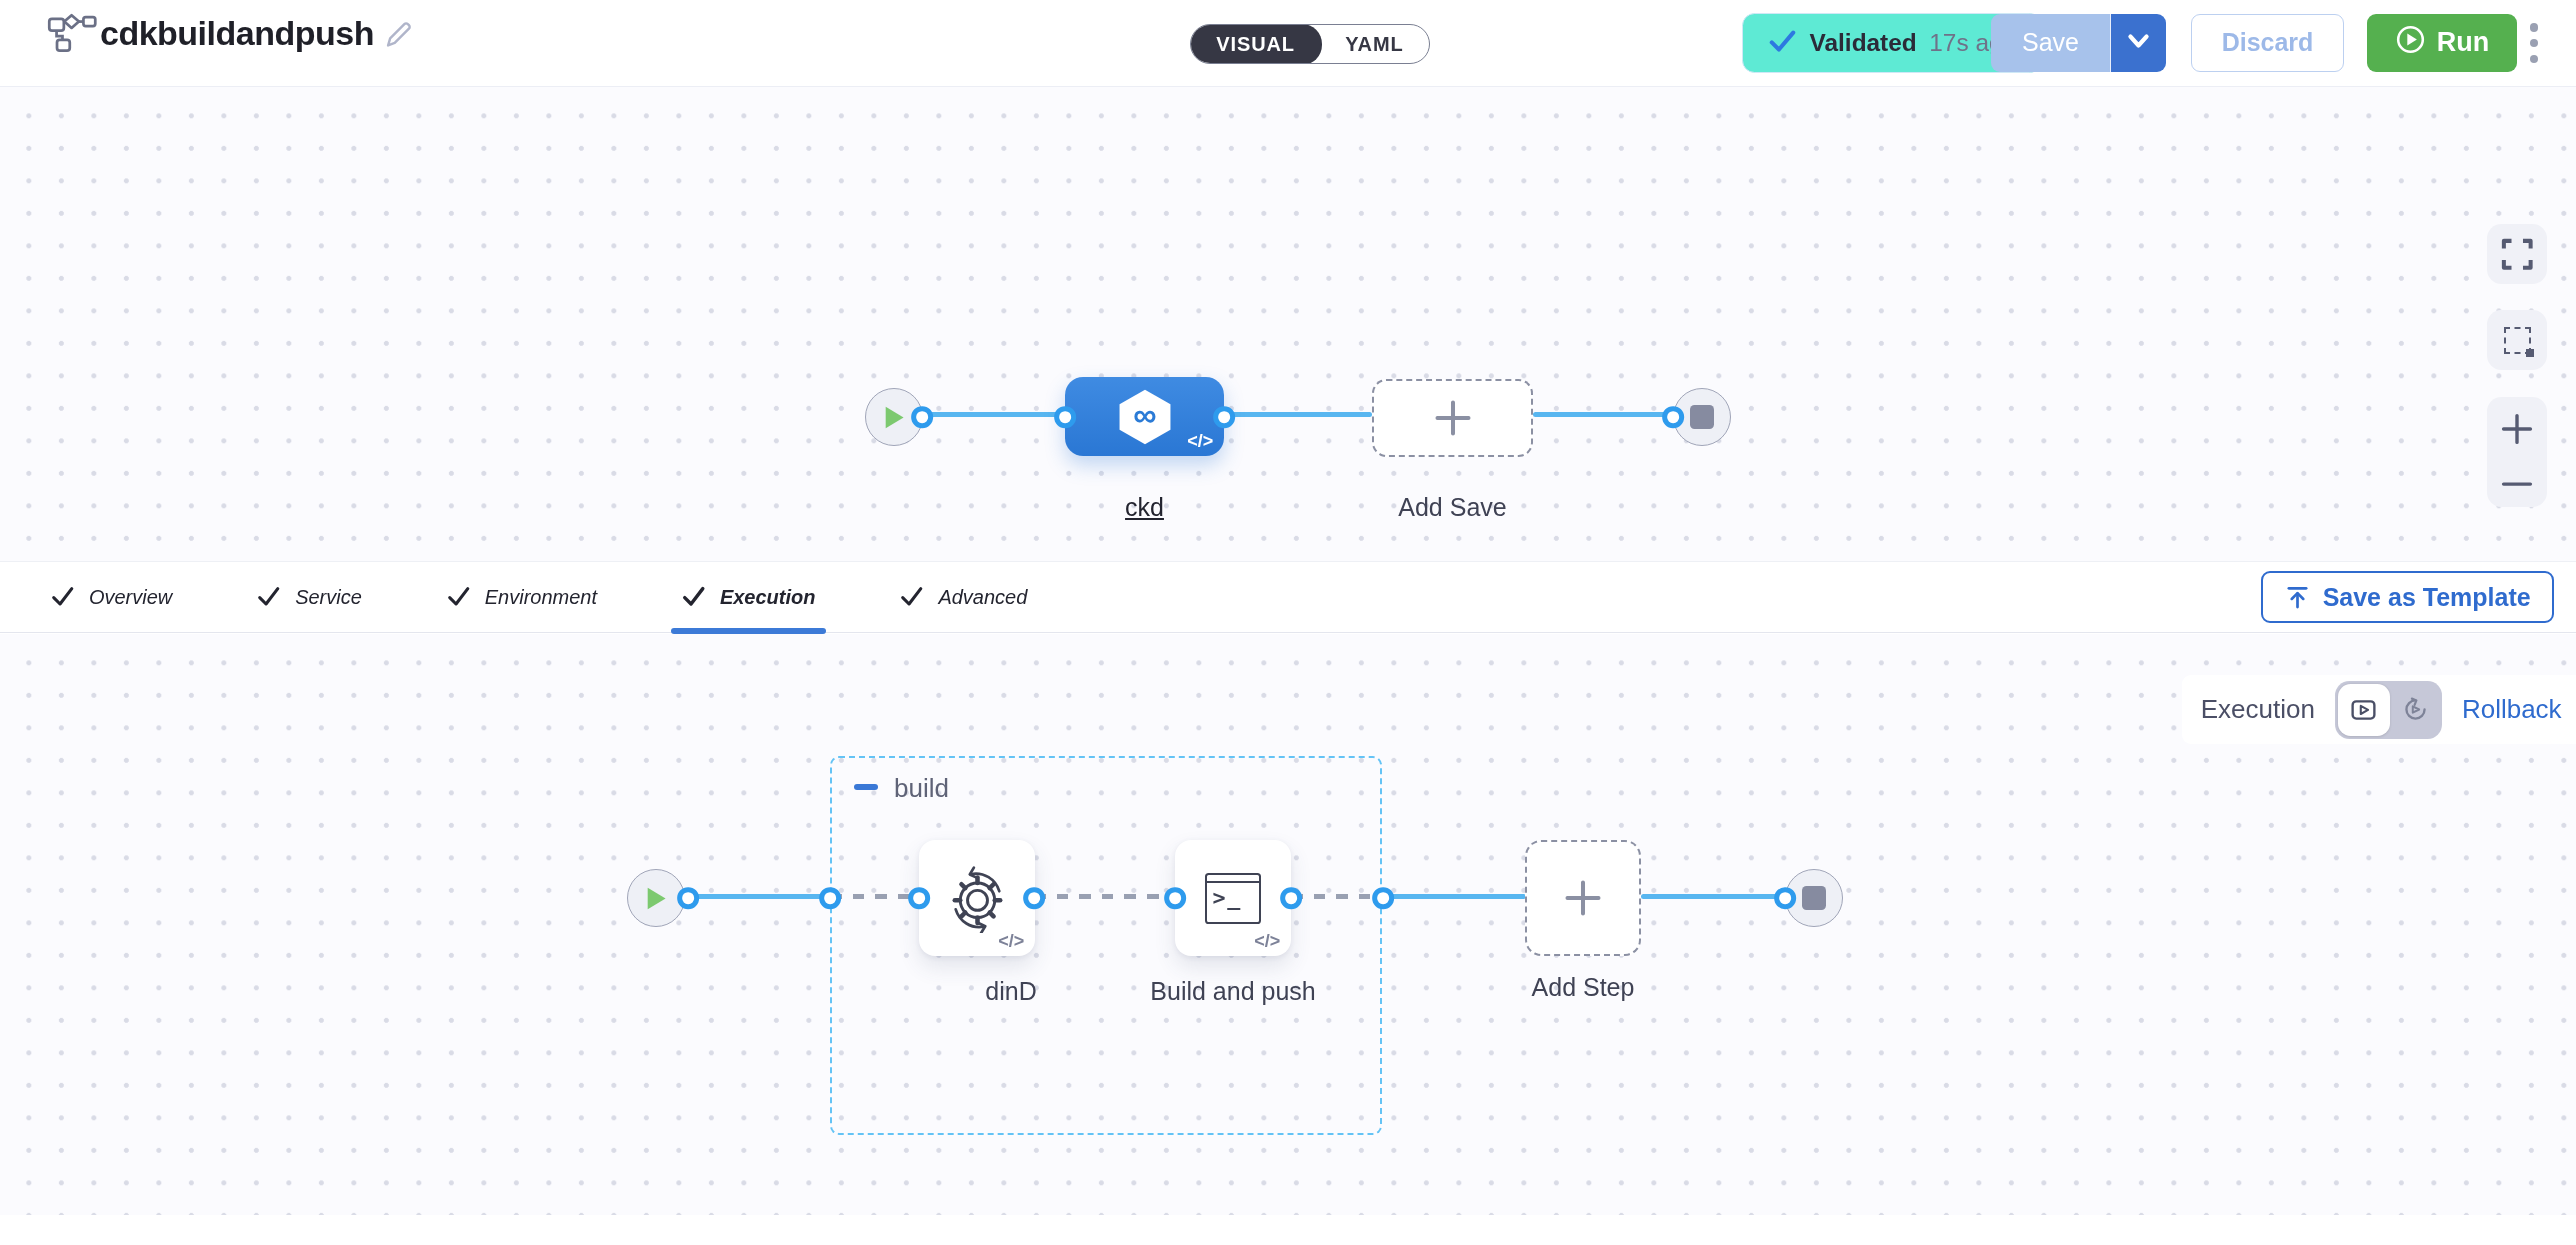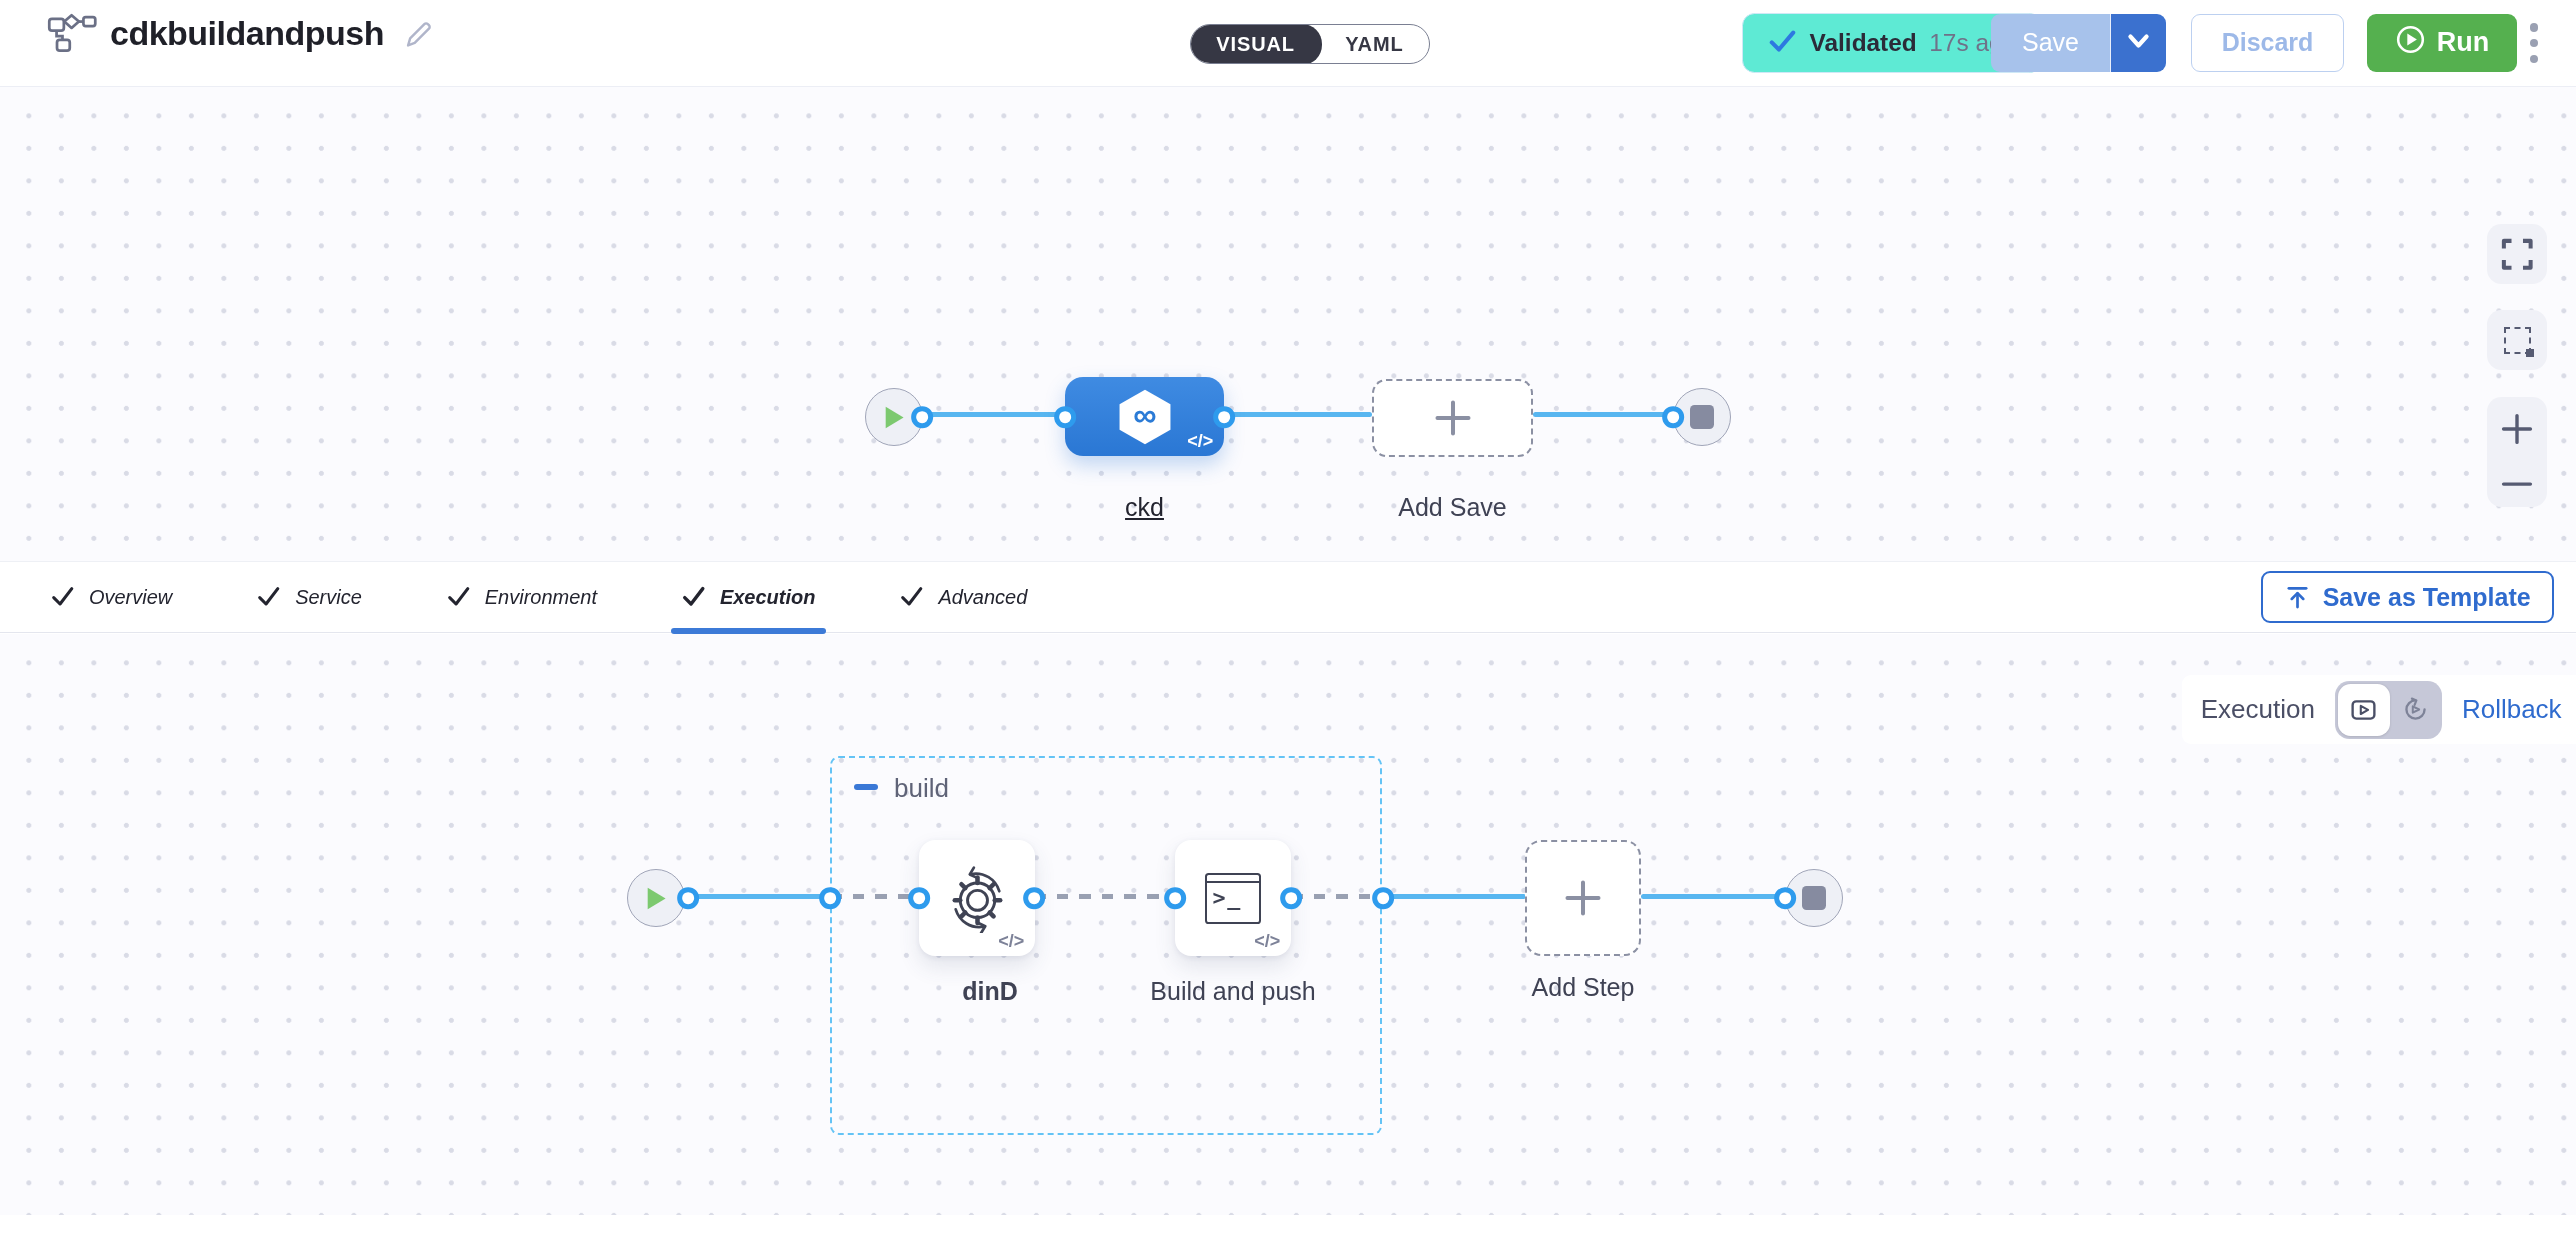"cdkbuildandpush" .brand { gap: 12px -> 2px }
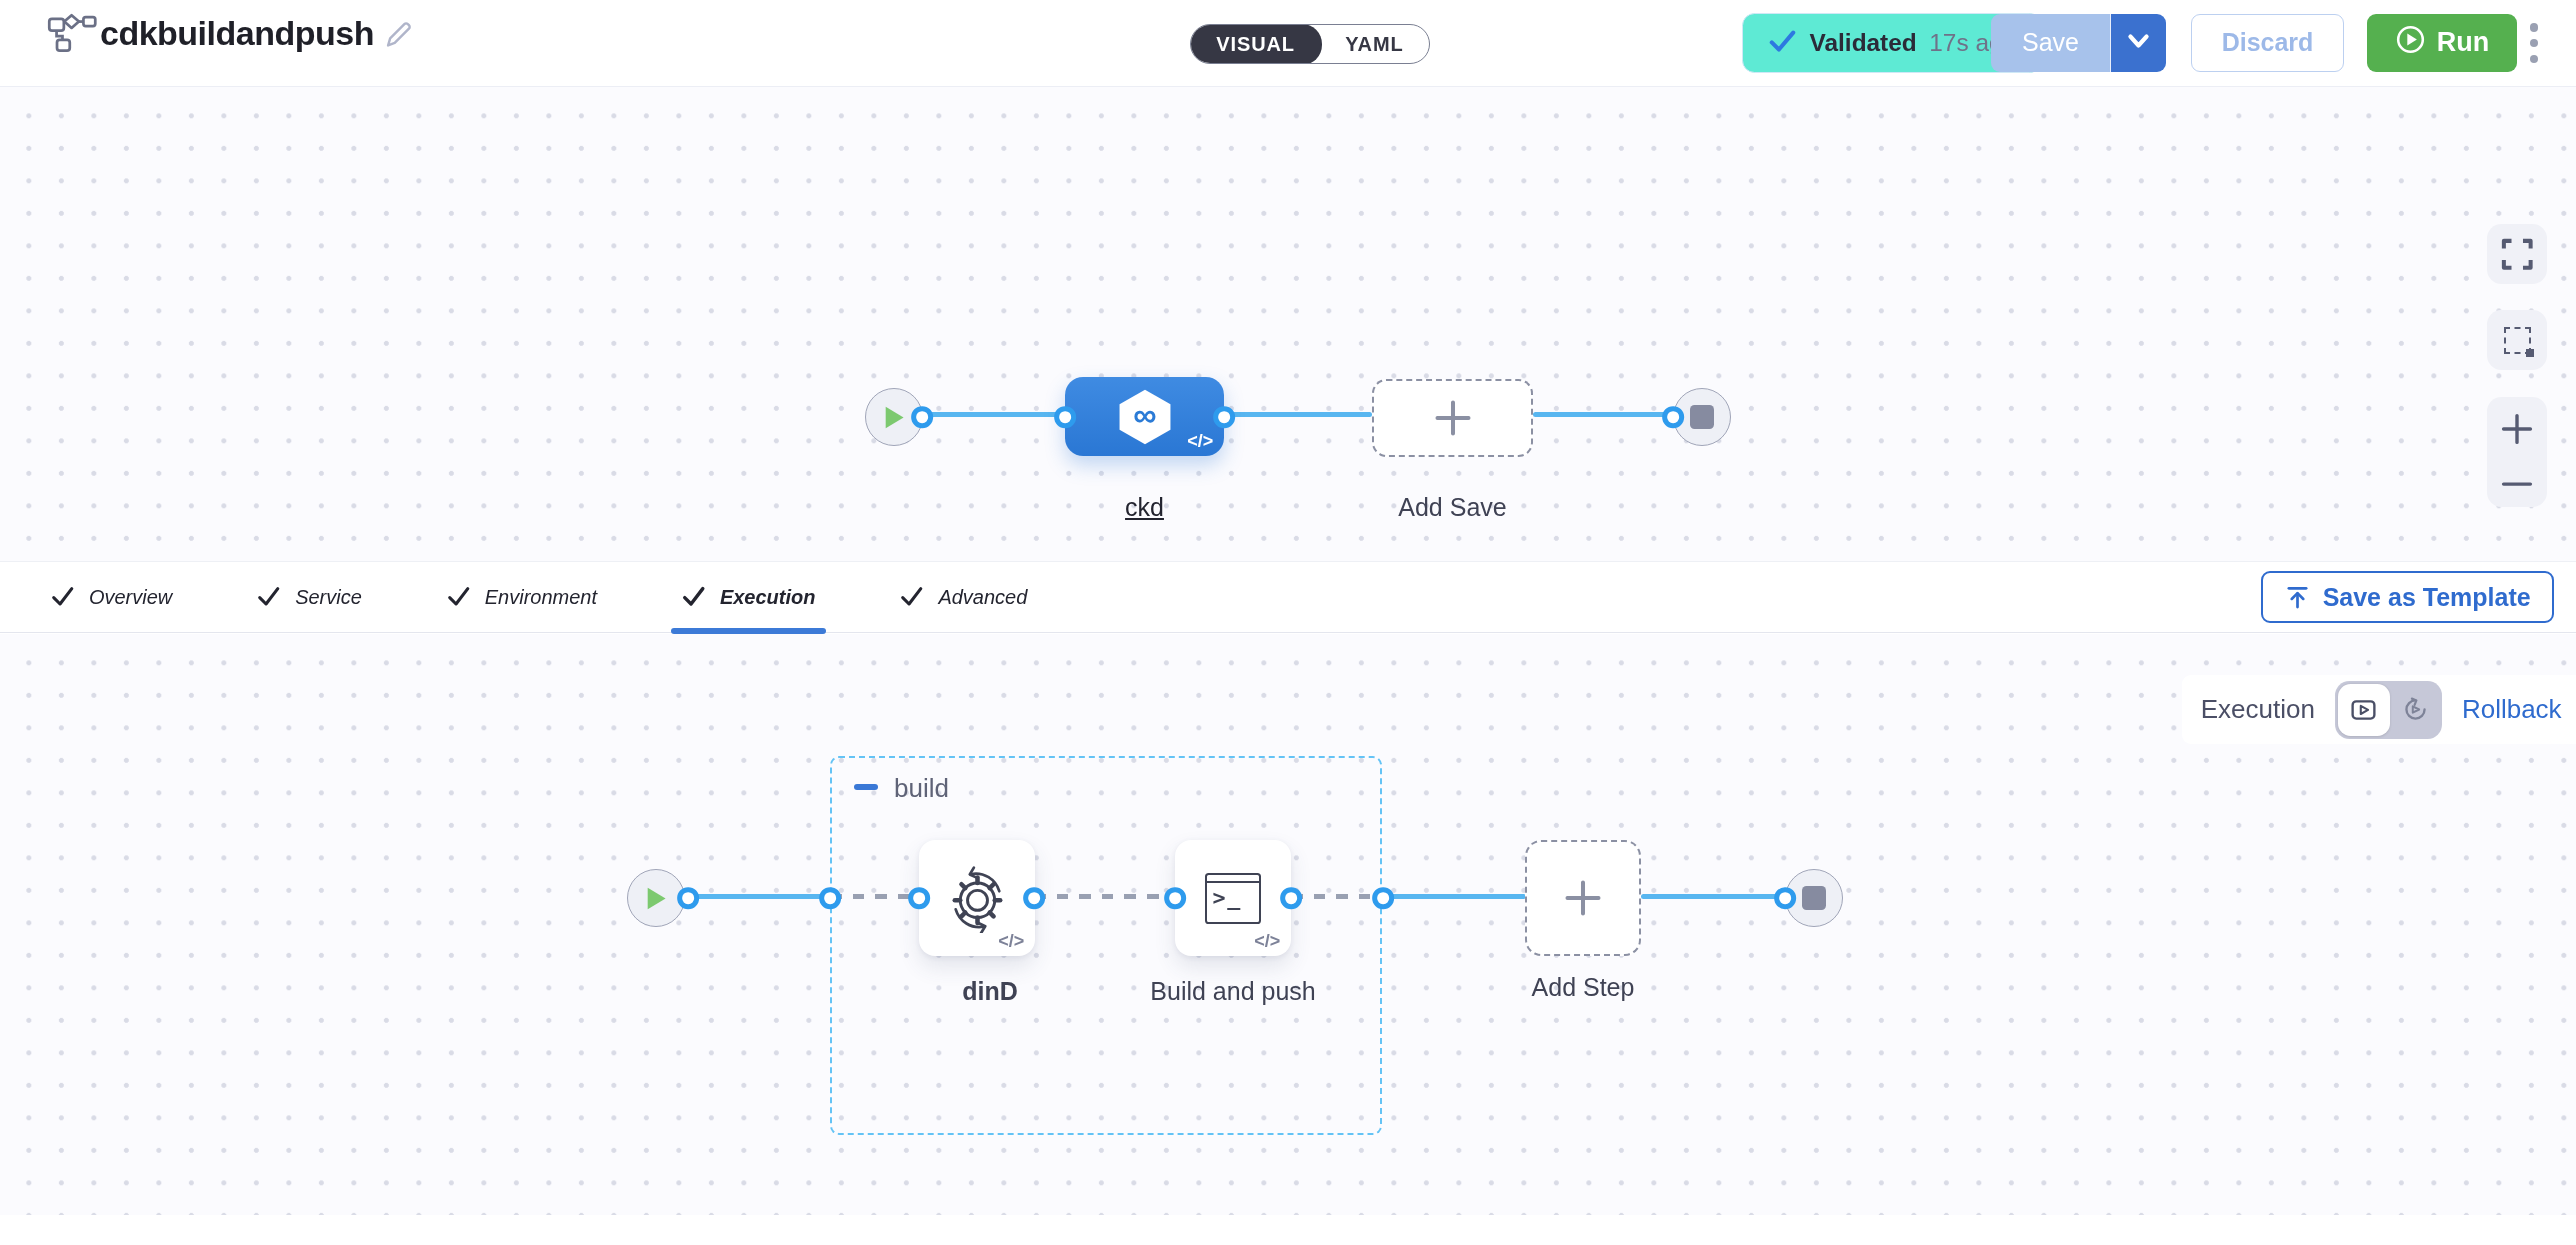"dinD" div.node-label { font-weight: bold -> none; left: 932px -> 953px }
